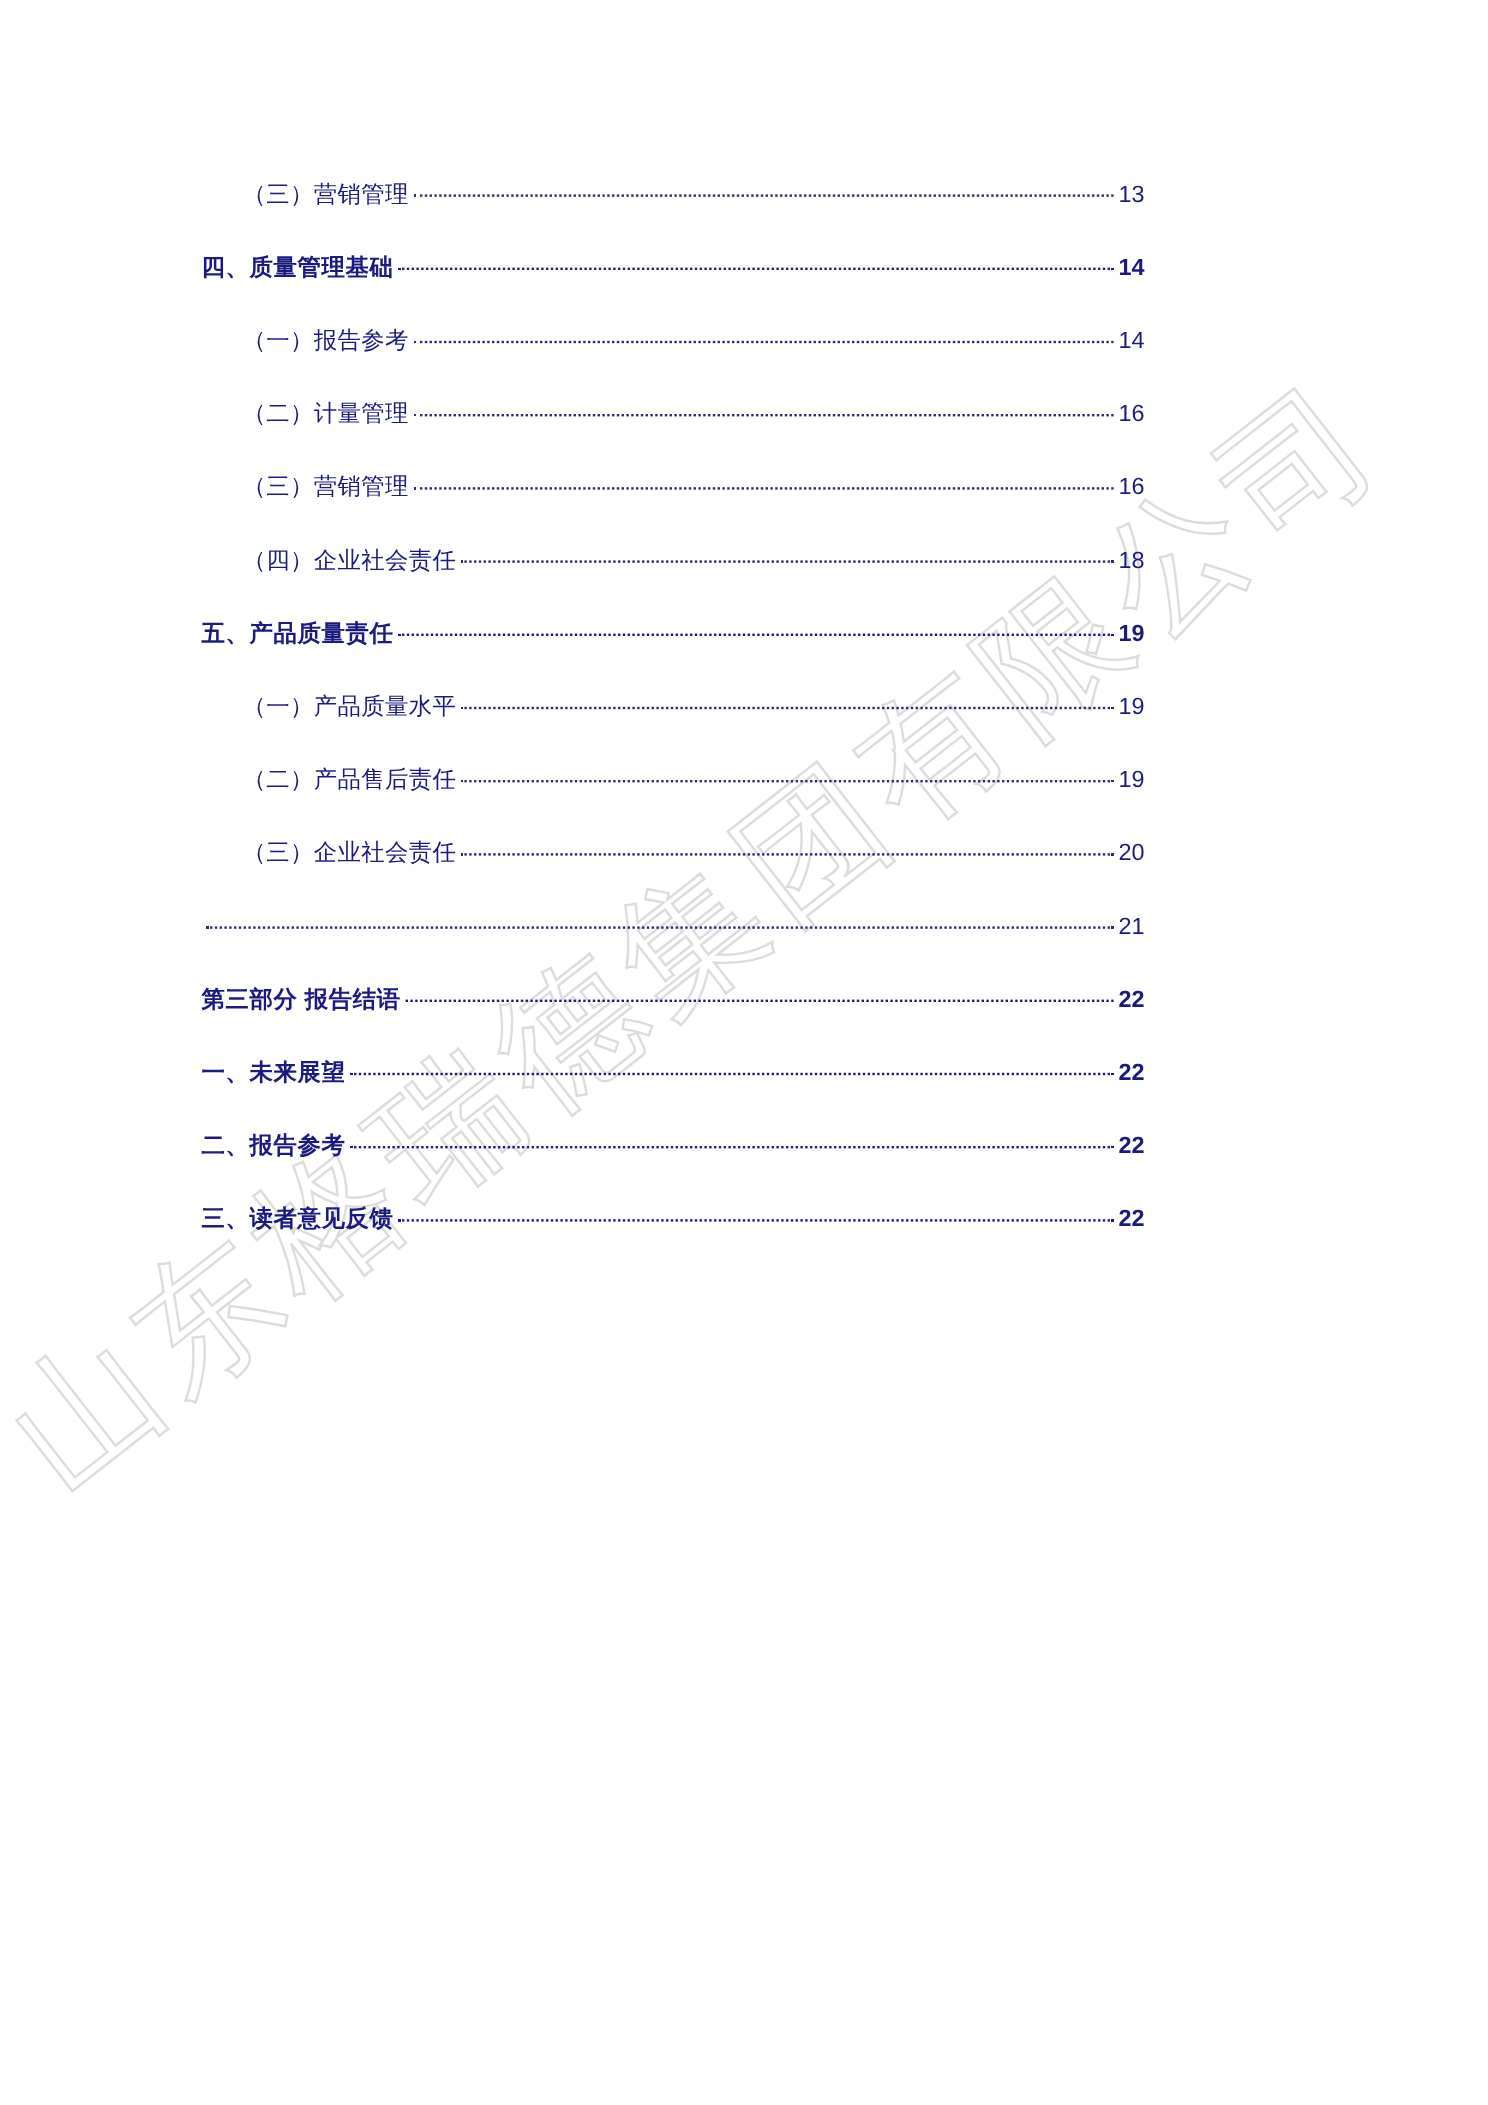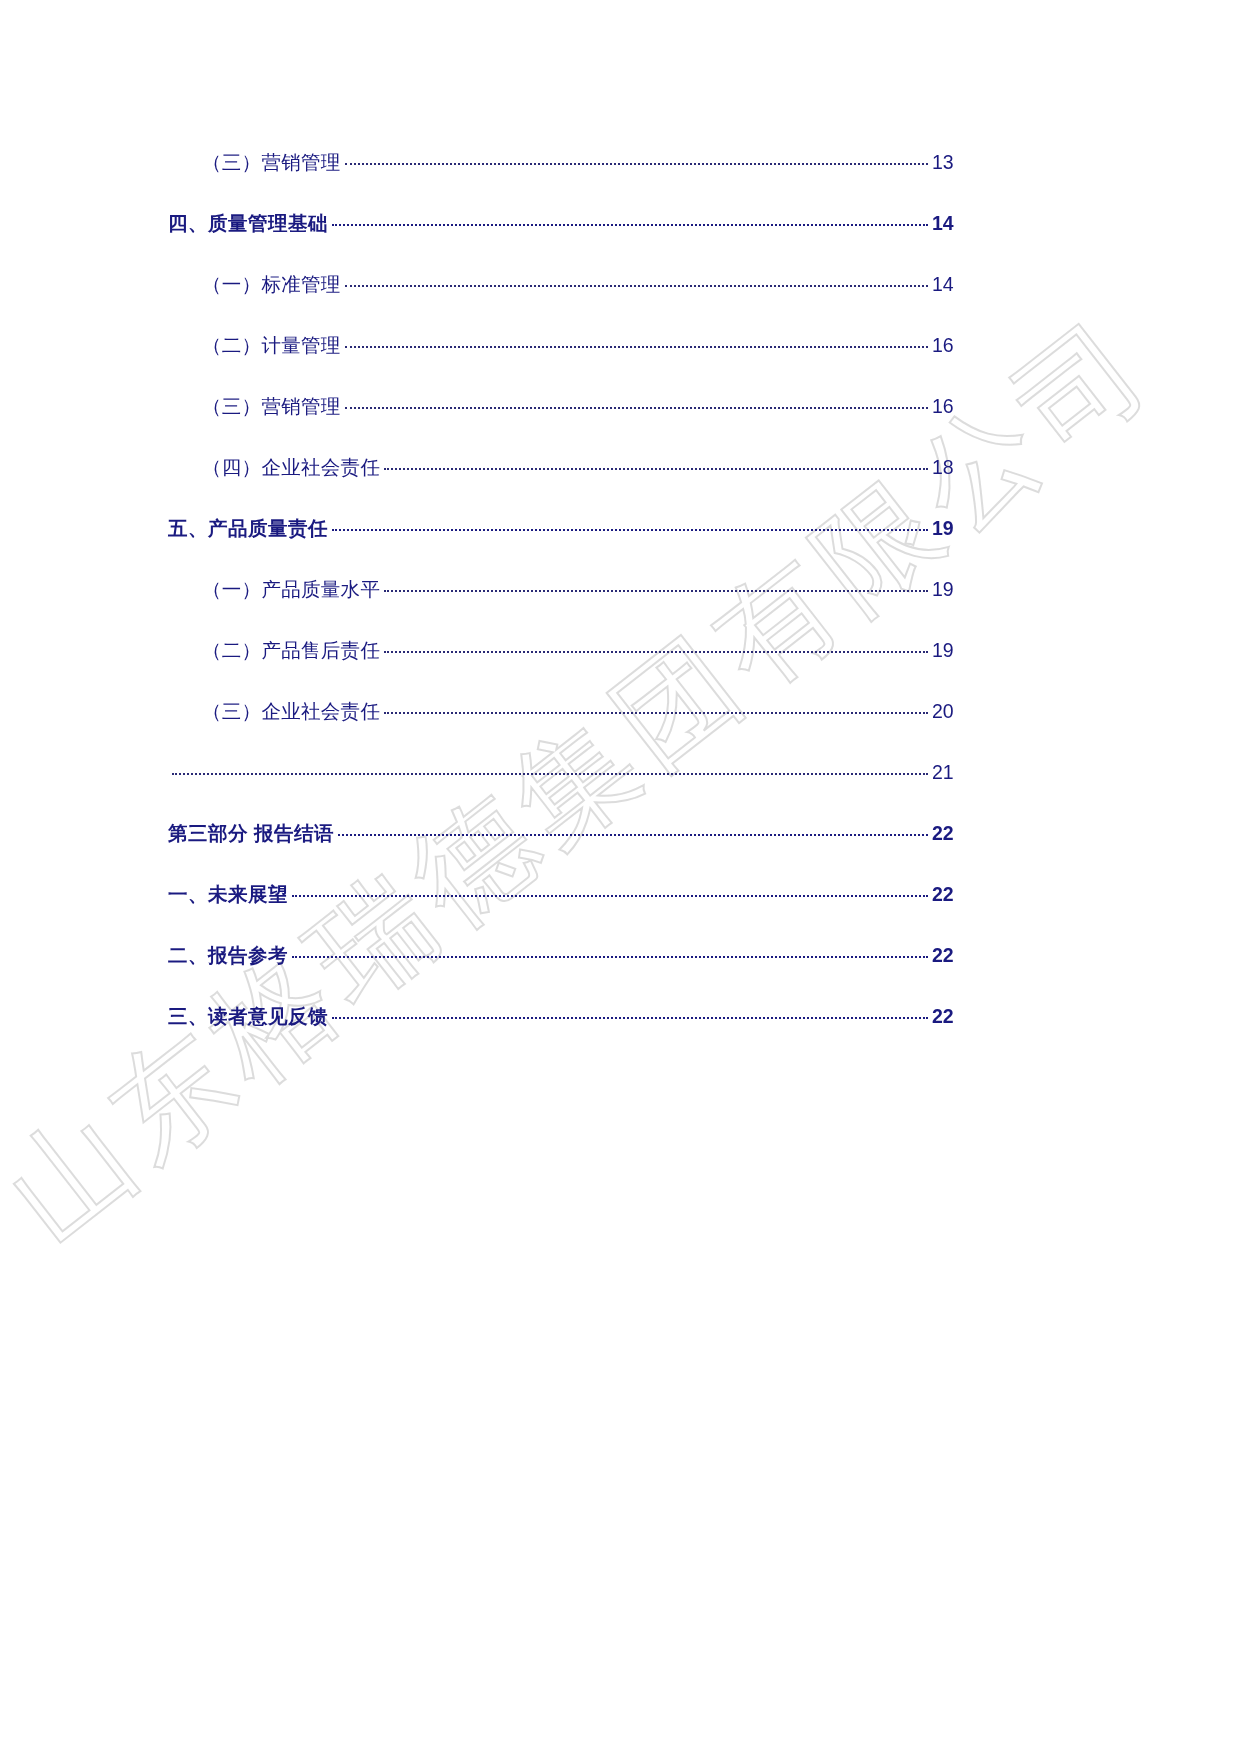"（一）标准管理" span.label { text: 标准管理 -> 报告参考 }
